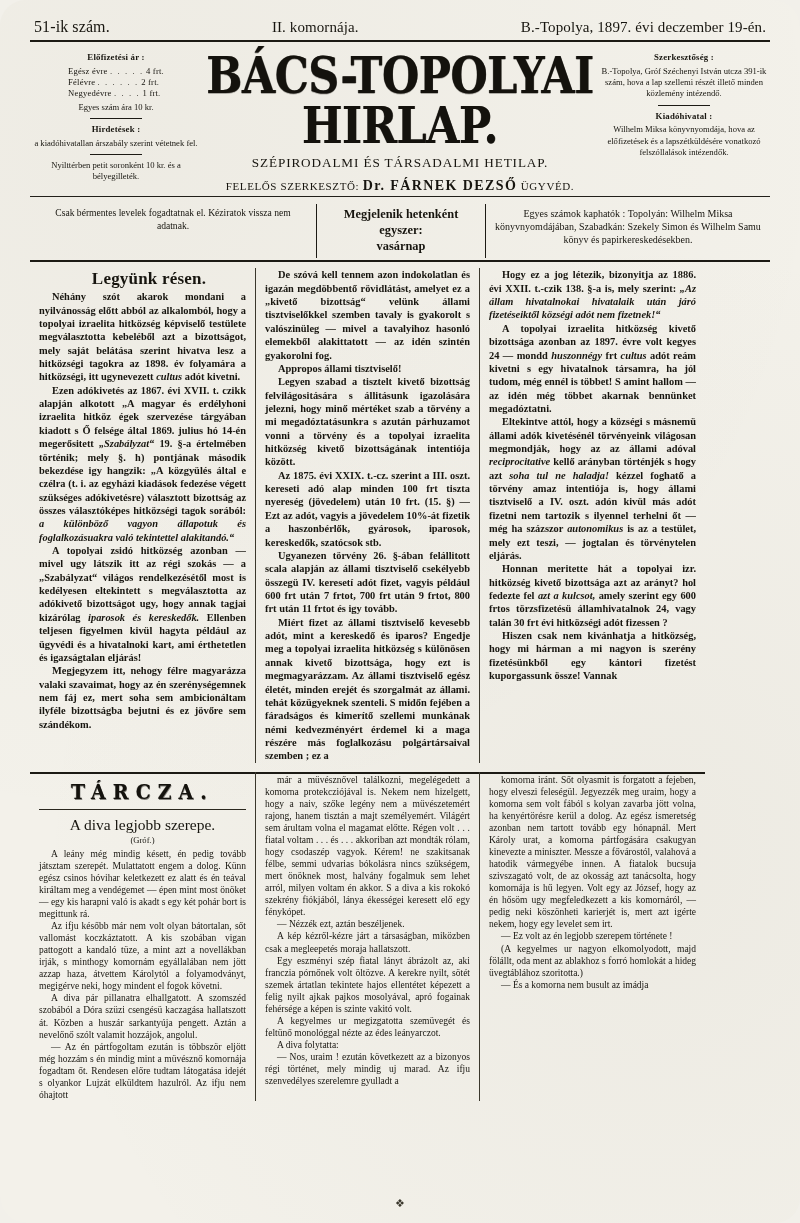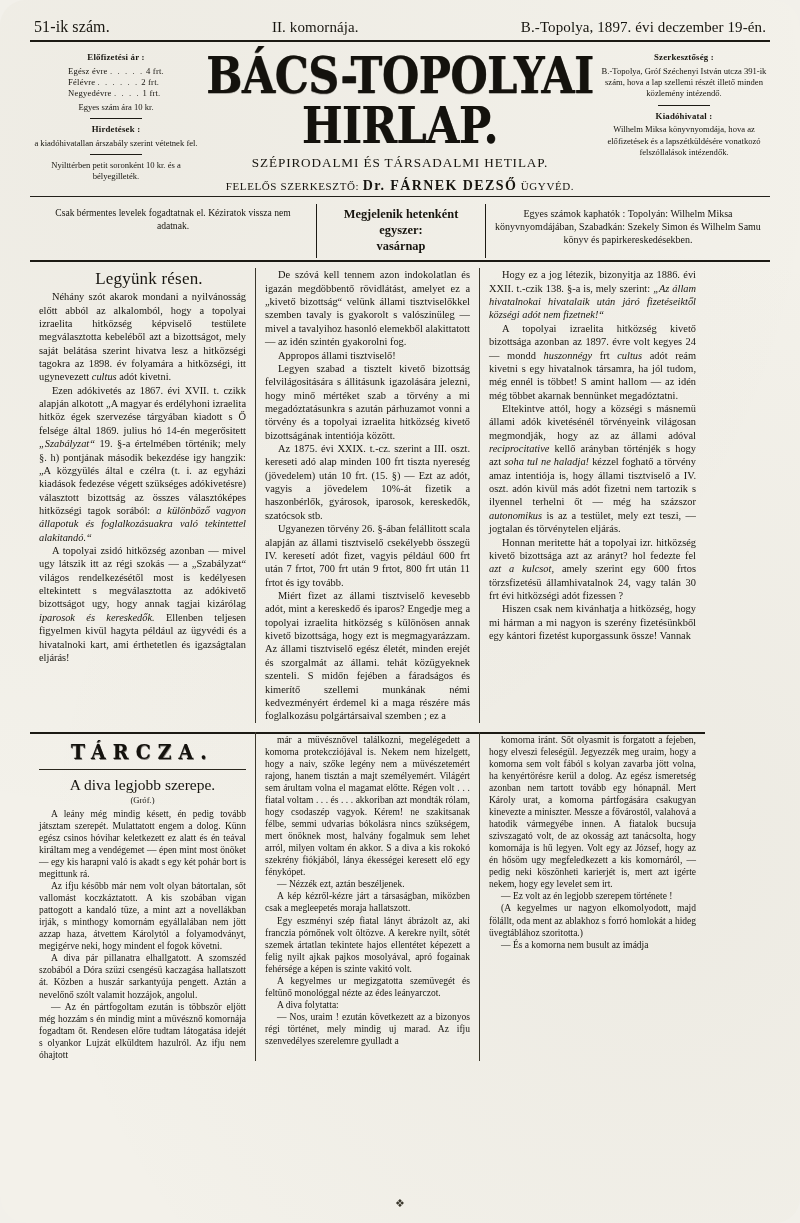"Legyünk résen." .col { font-weight: none -> bold }
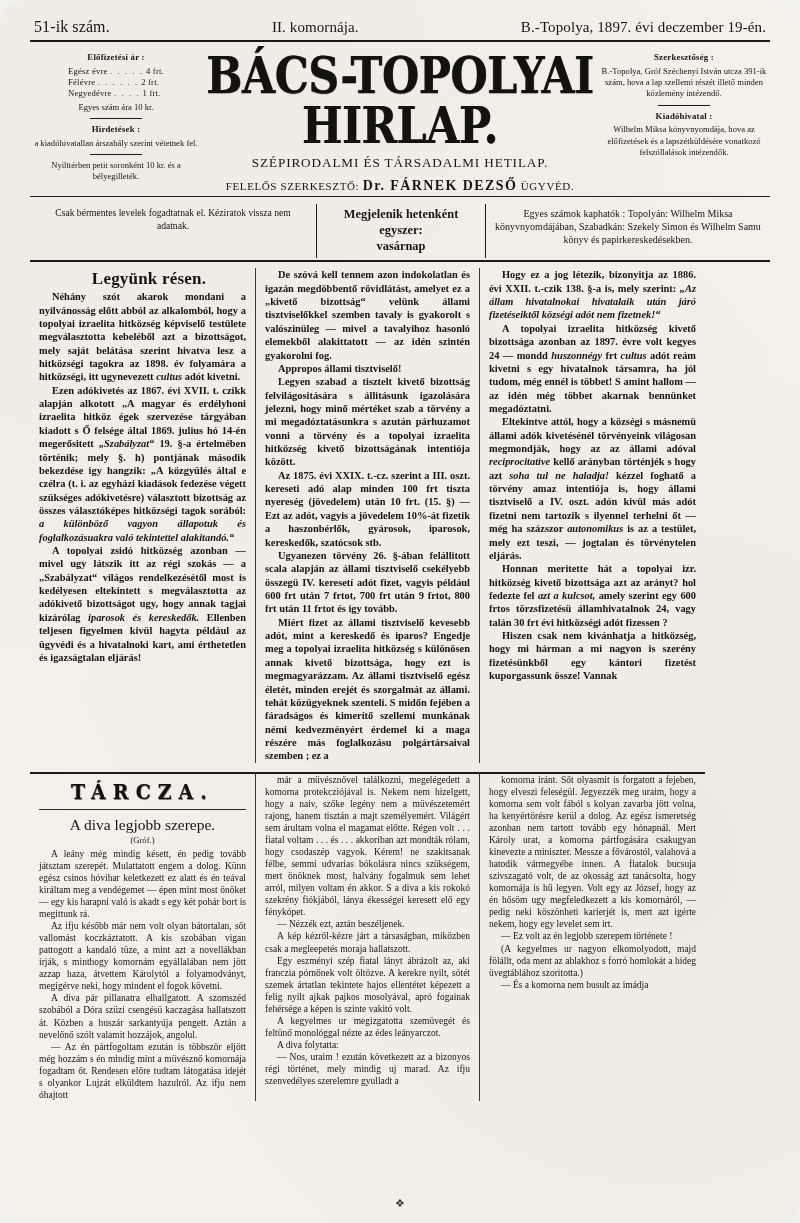"Megjegyzem itt, nehogy félre magyarázza" p { html: none -> <p>Megjegyzem itt, nehogy félre magyarázza valaki szavaimat, hogy az én szerénységemnek nem fáj ez, mert soha sem ambicionáltam ilyféle bizottságba bejutni és ez jövőre sem szándékom.</p> }
